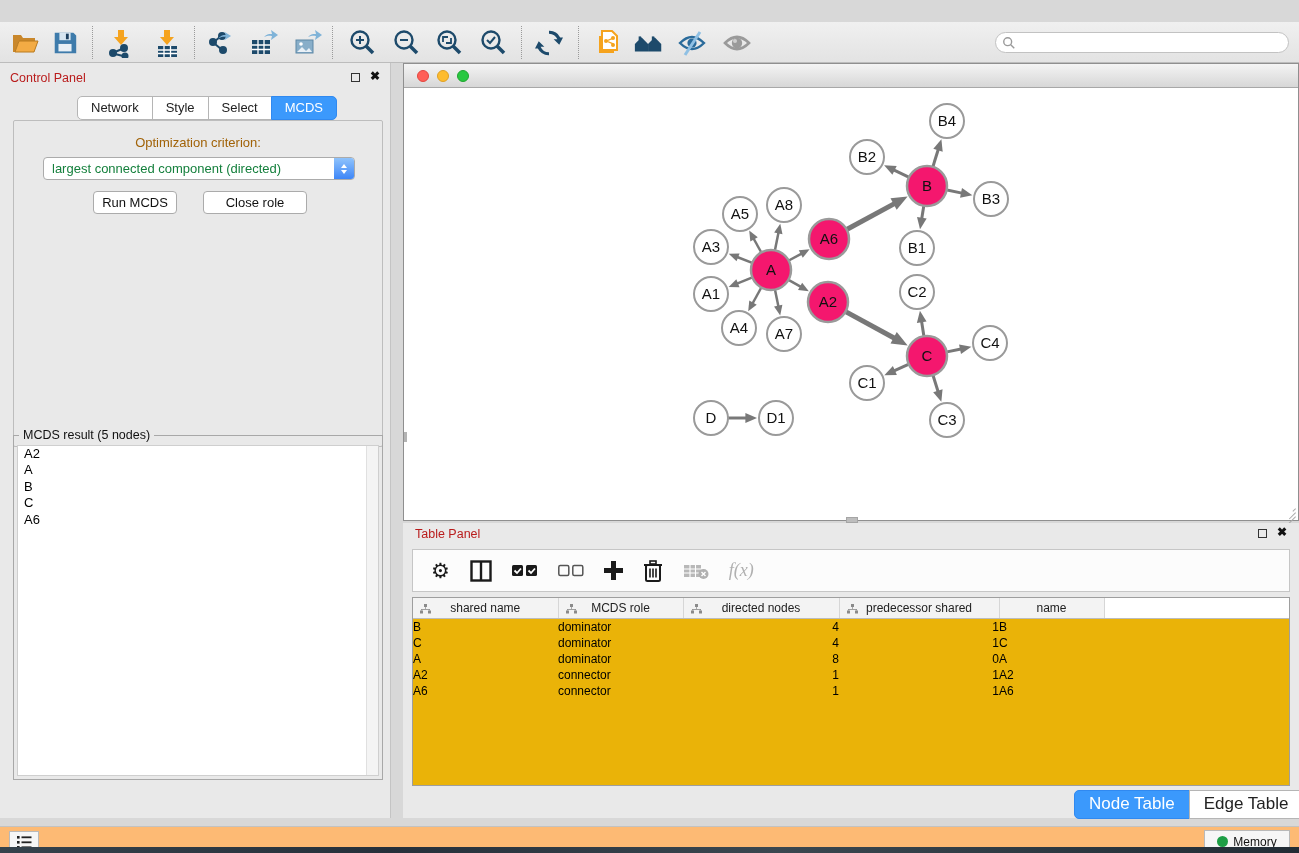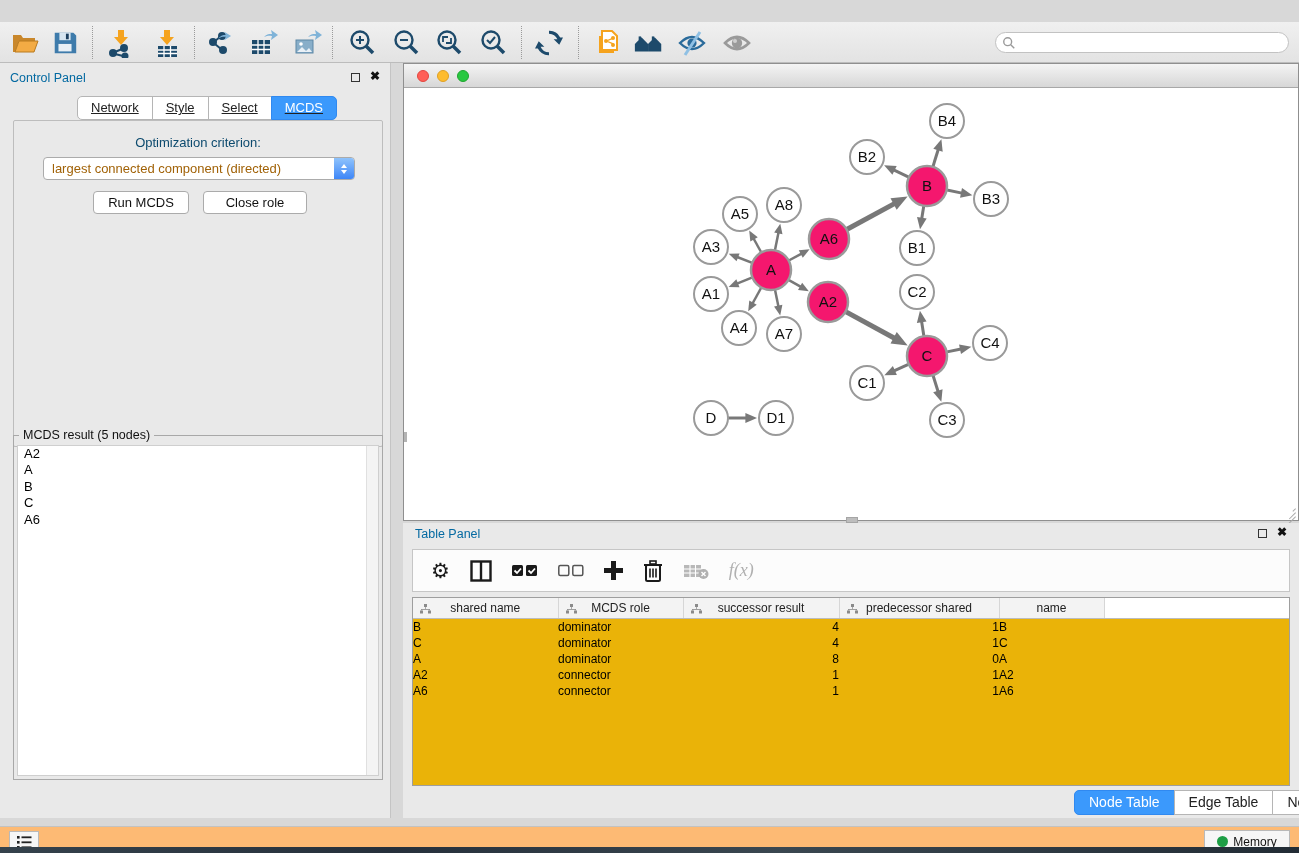"Control Panel" .panel-head { color: #0369a1 -> #b91c1c }
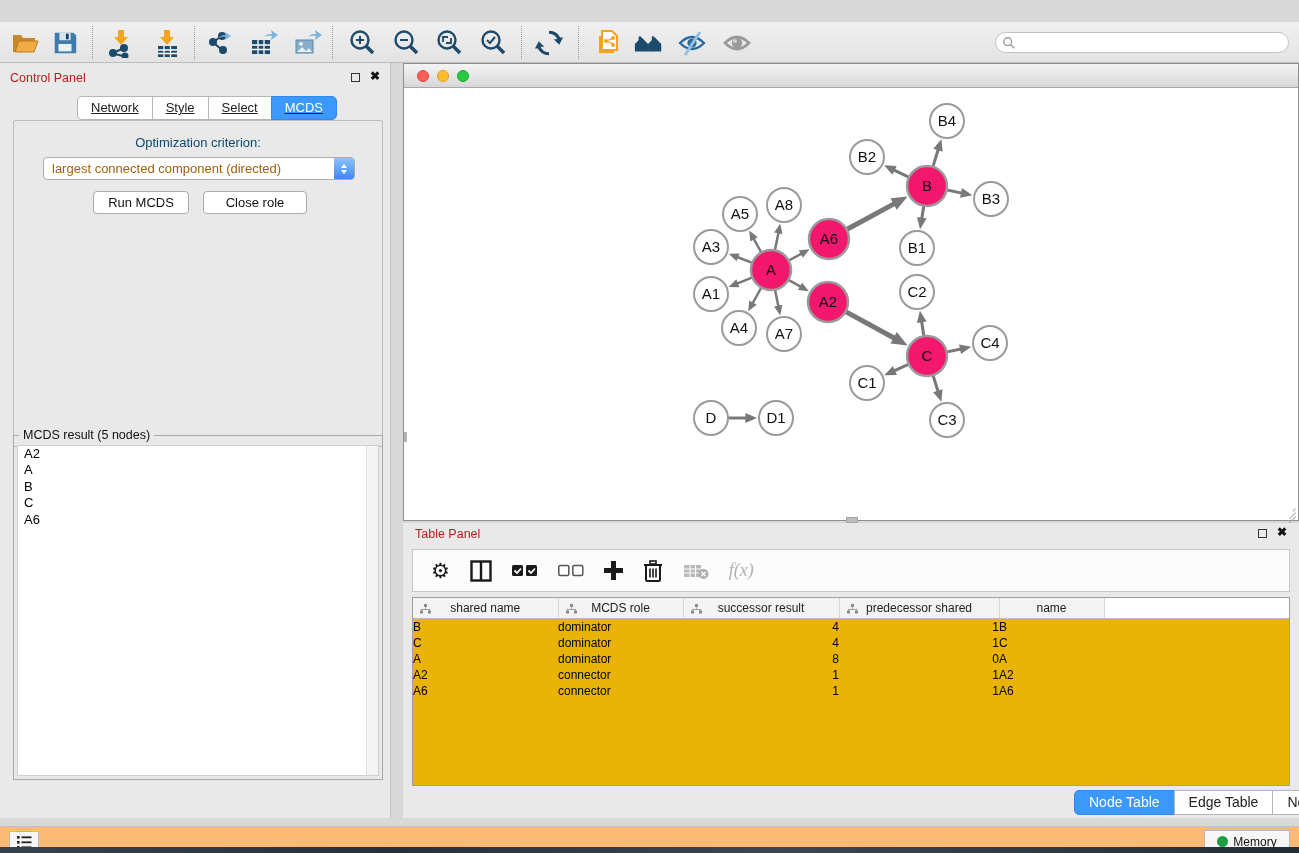"Network" .cp-tabs { text-decoration: underline -> none }
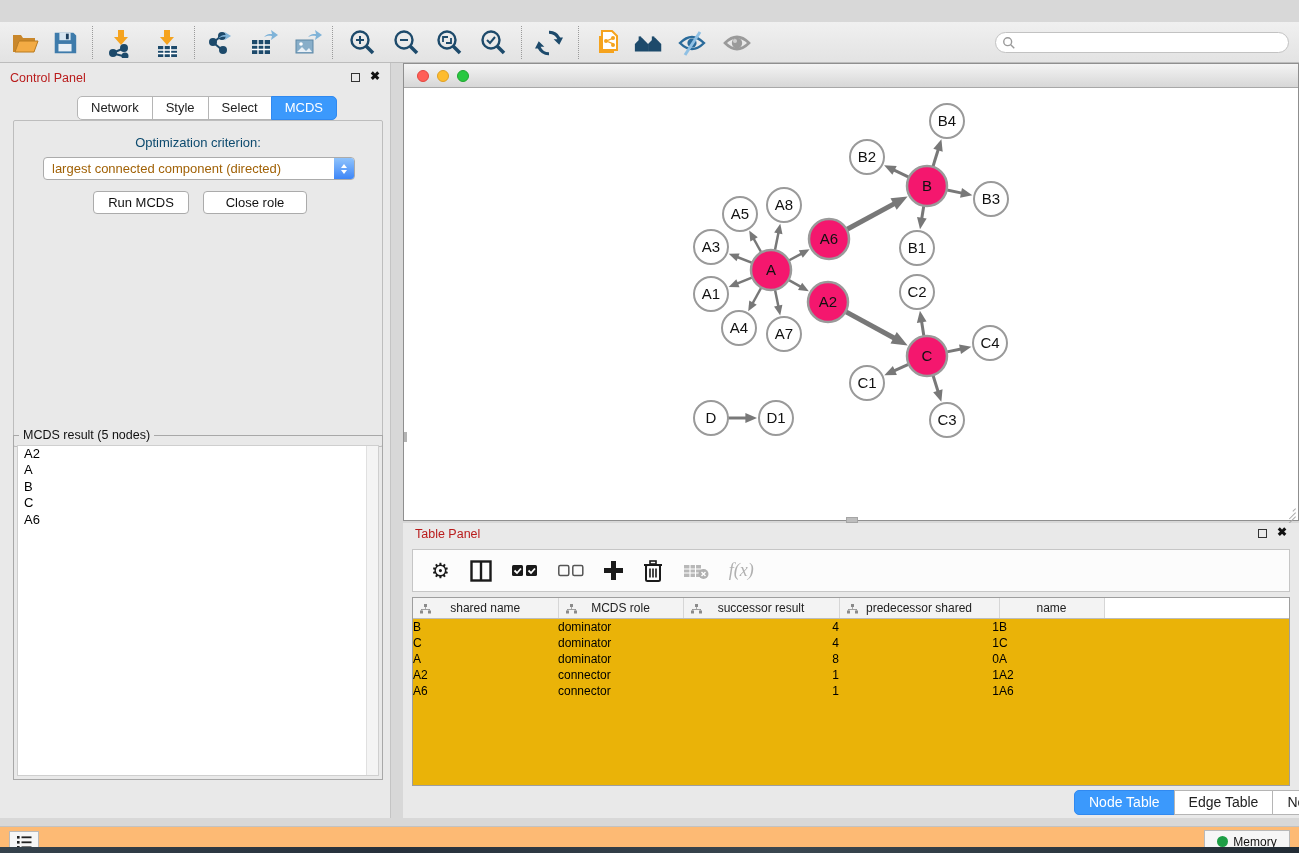"Optimization criterion:" .opt-label { color: #0c4a6e -> #a16207 }
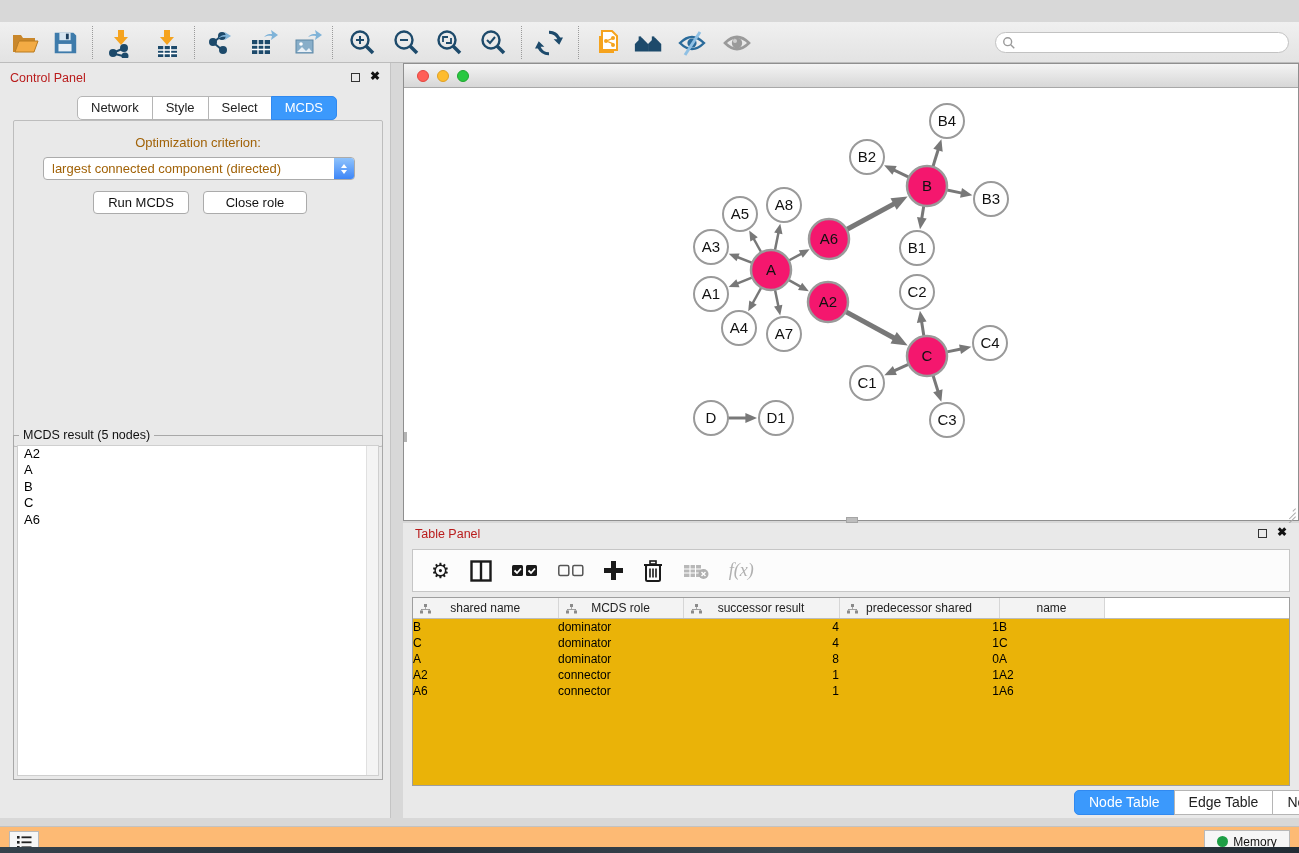"largest connected component (directed)" .mac-select .val { color: #a16207 -> #15803d }
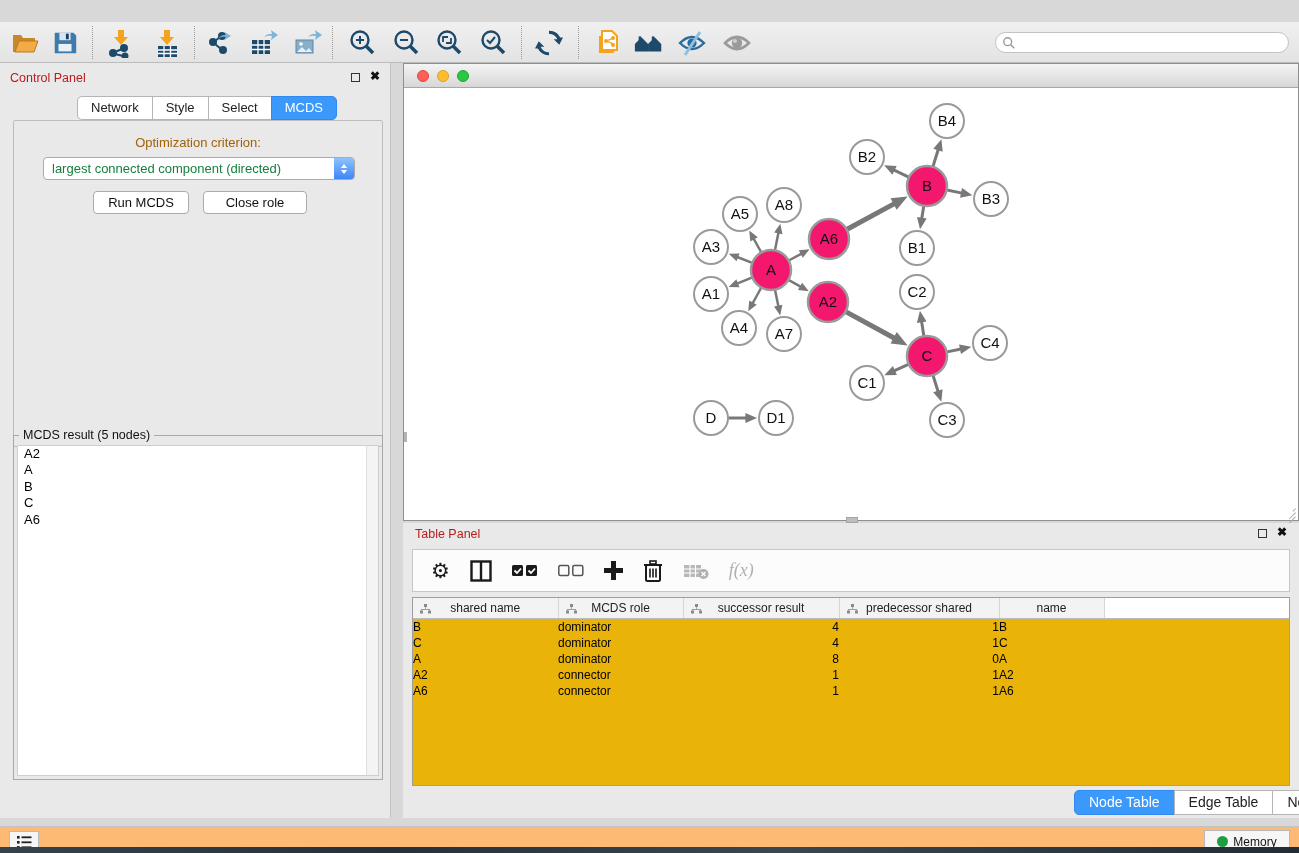"Run MCDS" .btn-run { width: 96px -> 84px }
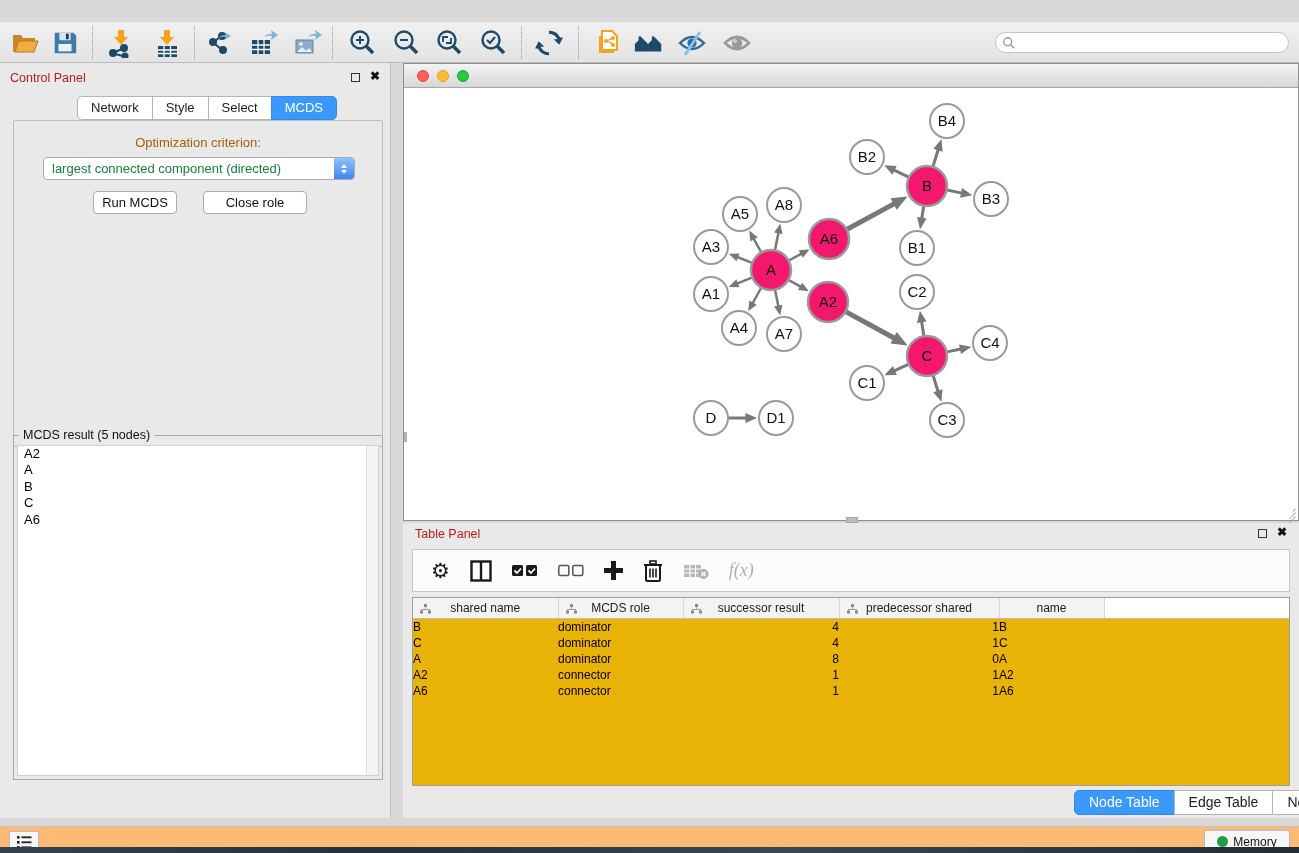"successor result" span { text: successor result -> directed nodes }
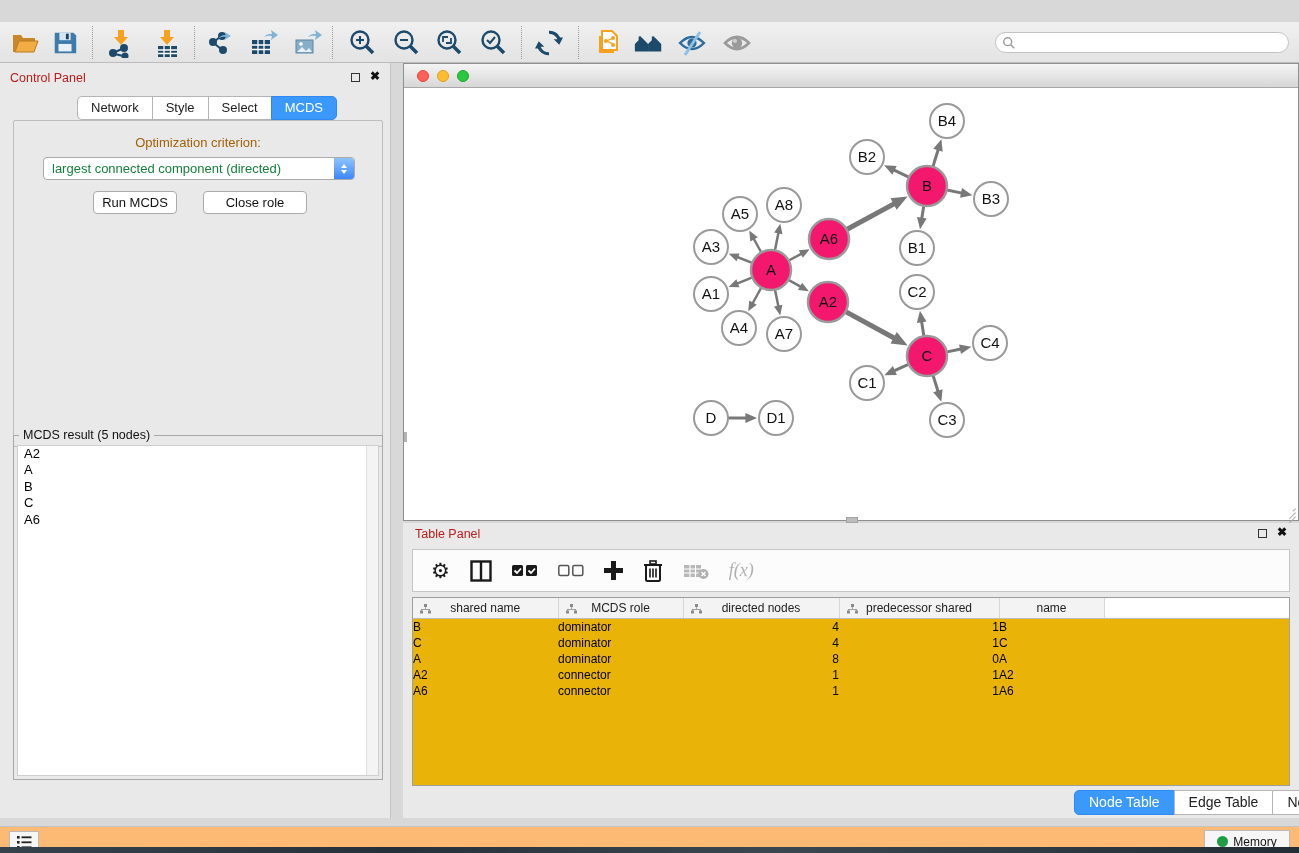"Node Table" .tp-tabs .tab { font-size: 14px -> 17px }
